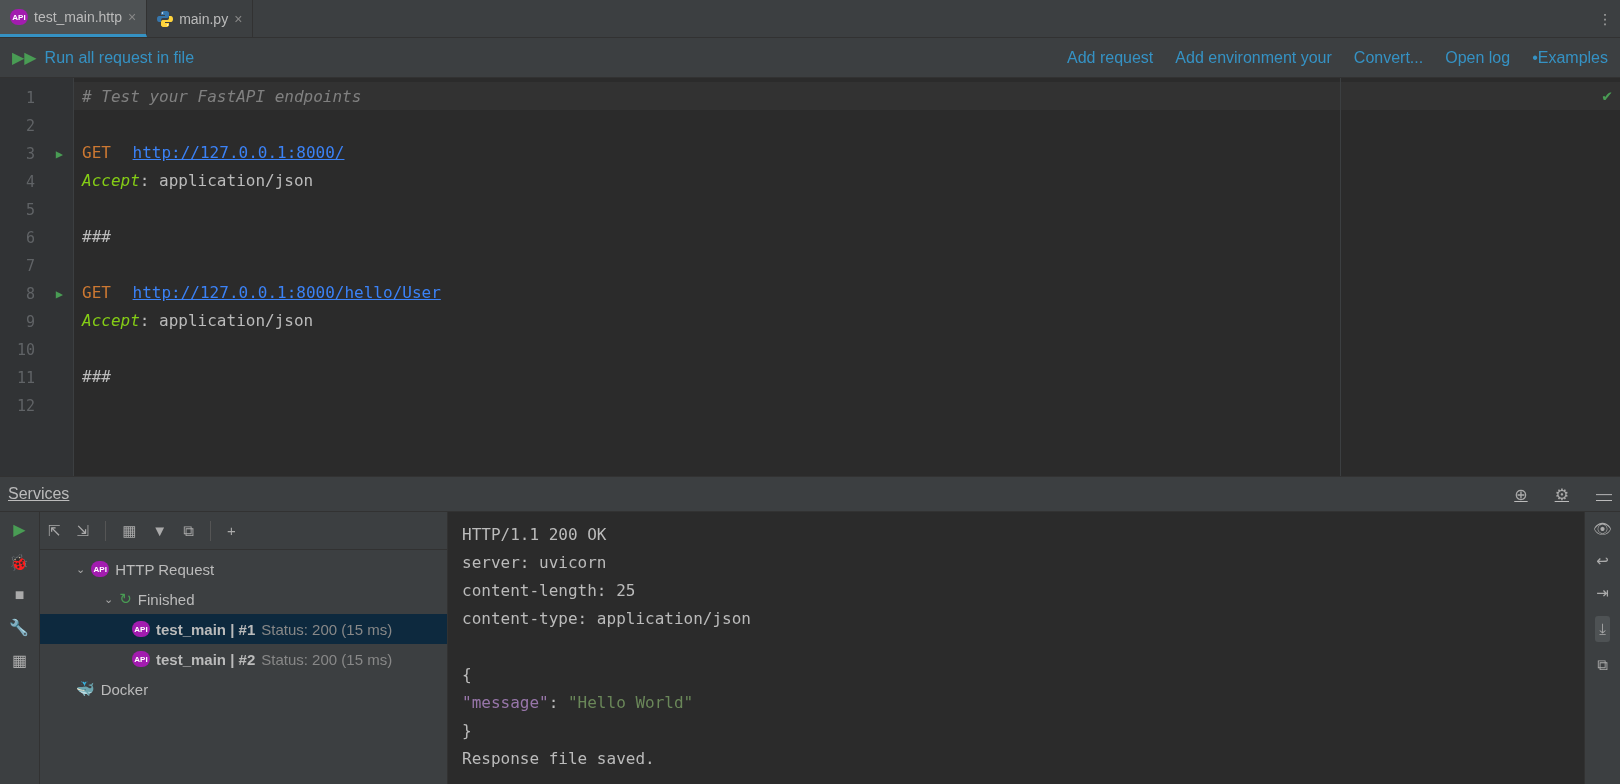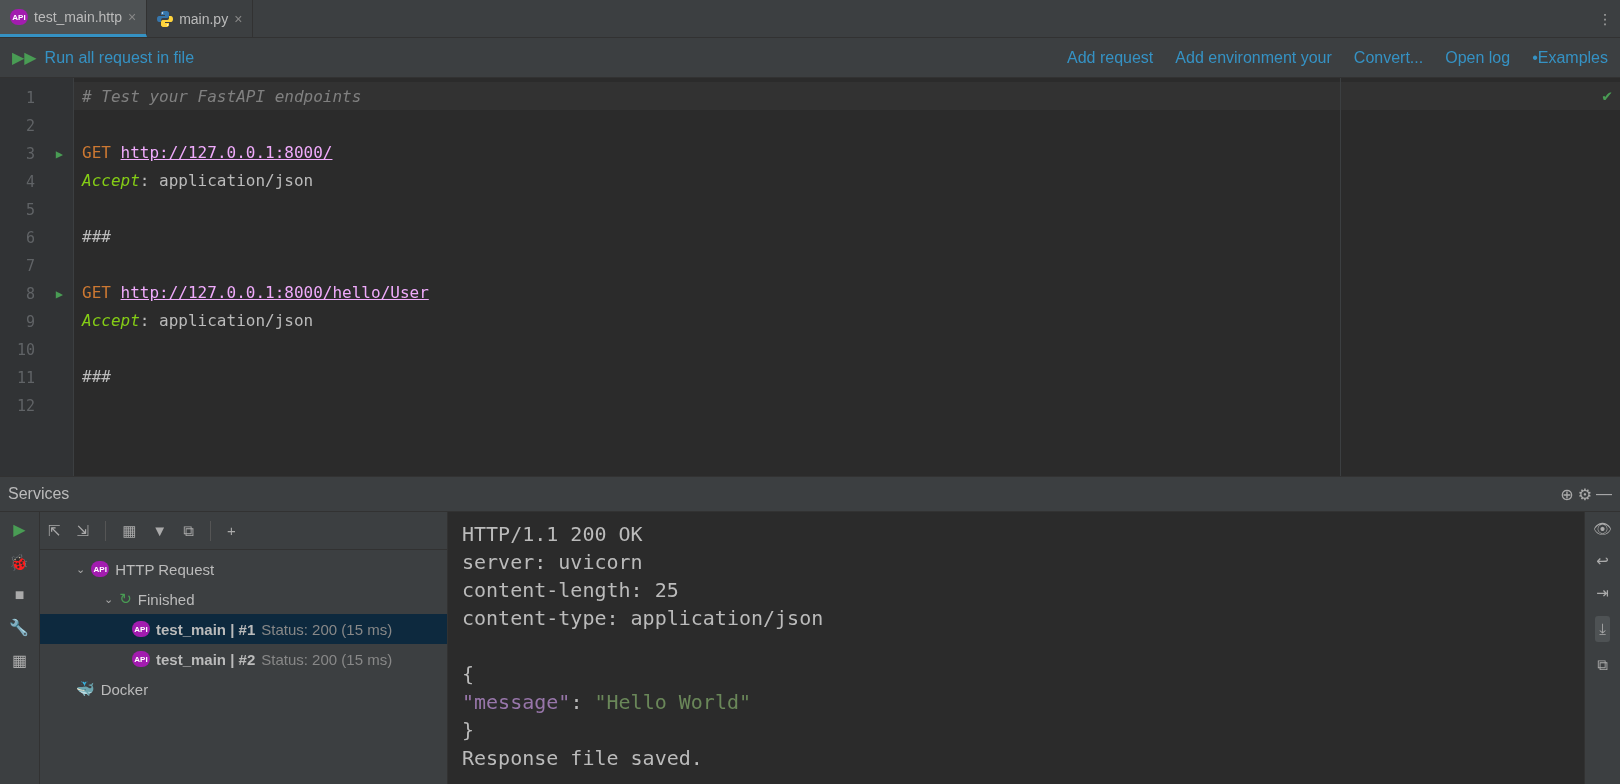"http://127.0.0.1:8000/" .c-url { color: #f0abfc -> #3b82f6; margin-left: none -> 12px }
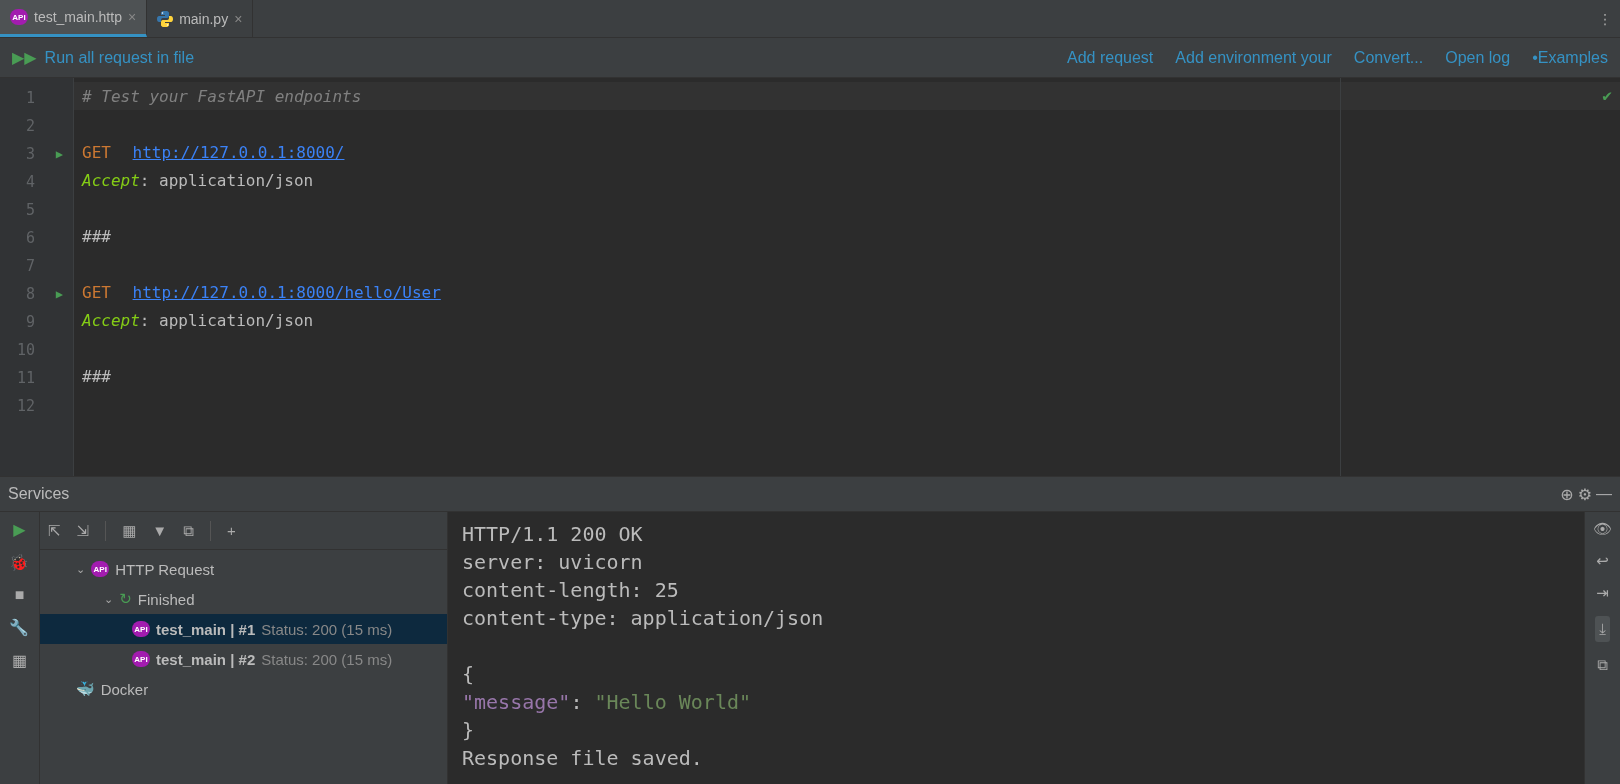"Services" .services-header { gap: 4px -> 27px; text-decoration: none -> underline }
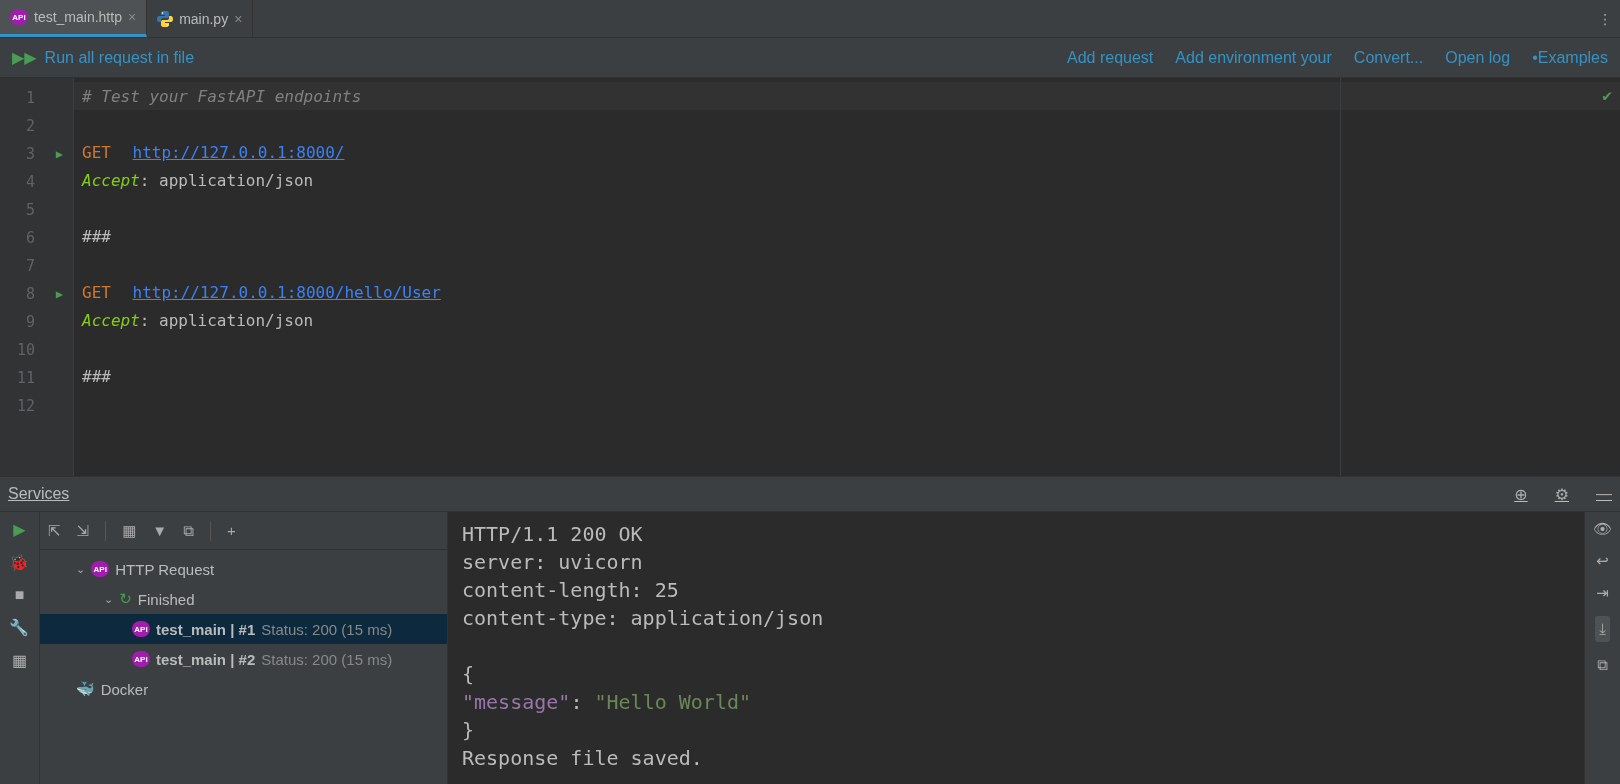"HTTP/1.1 200 OK" .response-area { font-size: 20px -> 16px }
